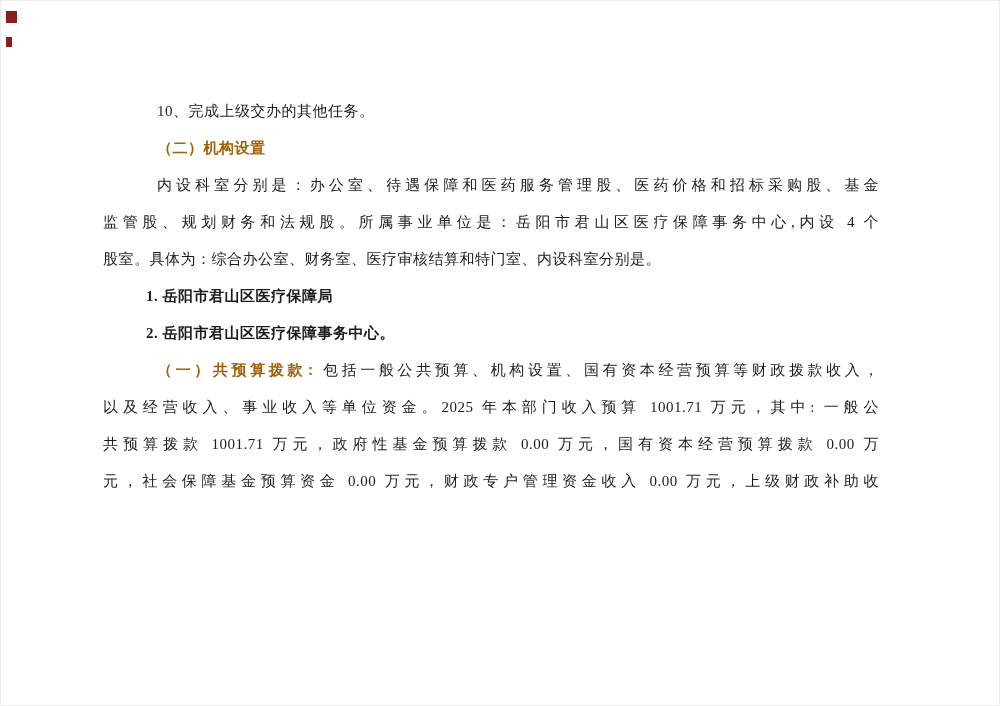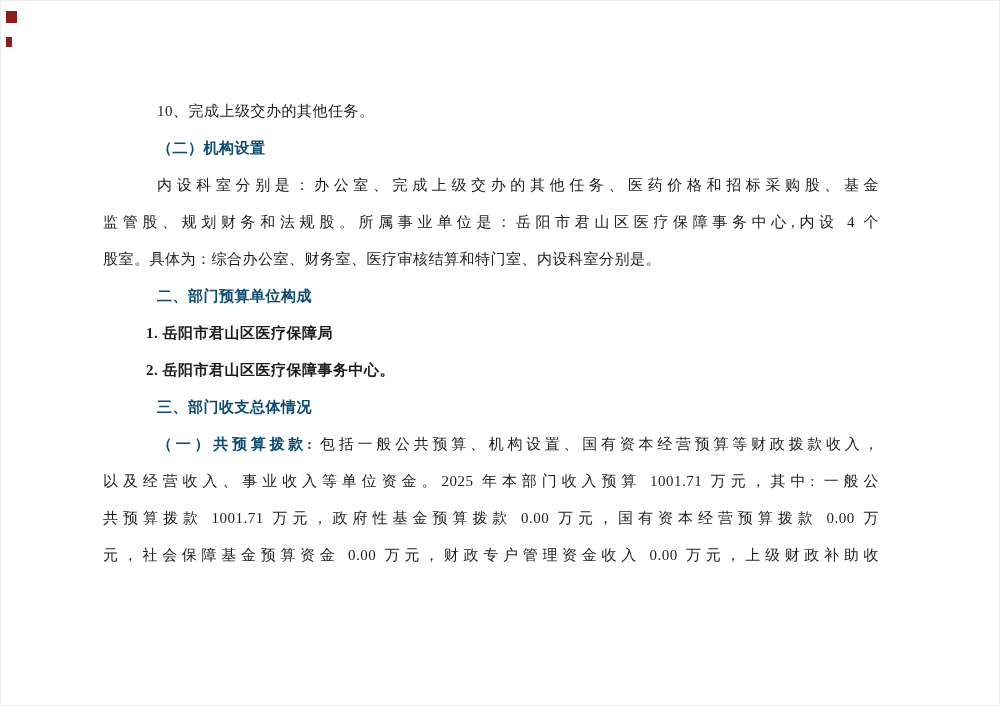"（二）机构设置" .bold { color: #0c4a6e -> #a16207; font-family: none -> Liberation Mono, monospace }
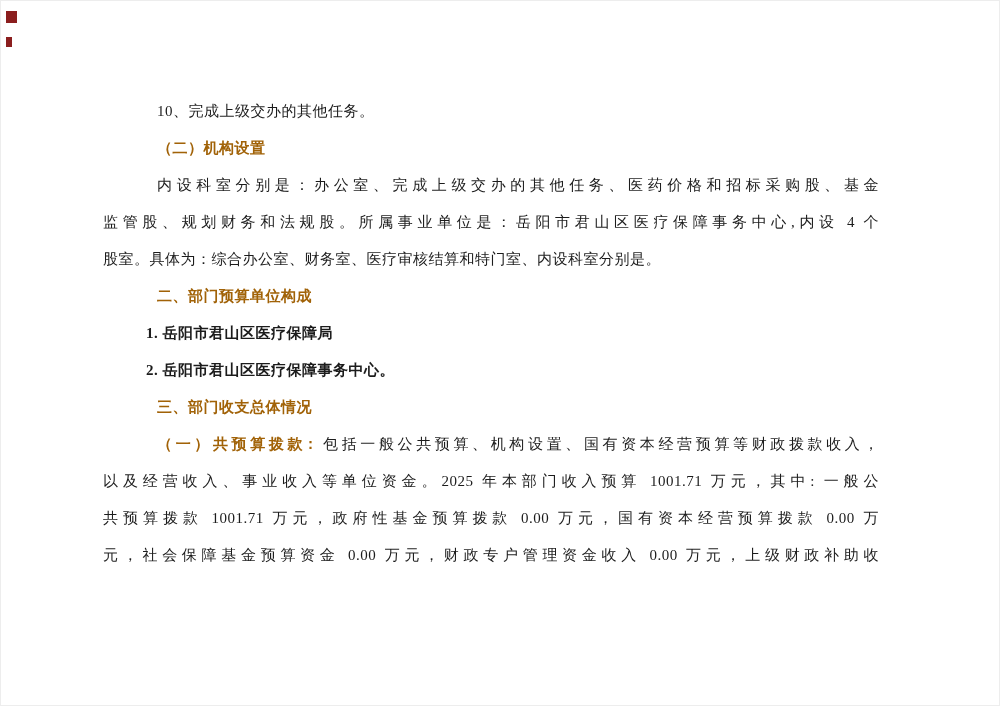"内设科室分别是：办公室、完成上级交办的其他任务、医药价格和招标采购股、基金" span { text: 完成上级交办的其他任务 -> 待遇保障和医药服务管理股 }
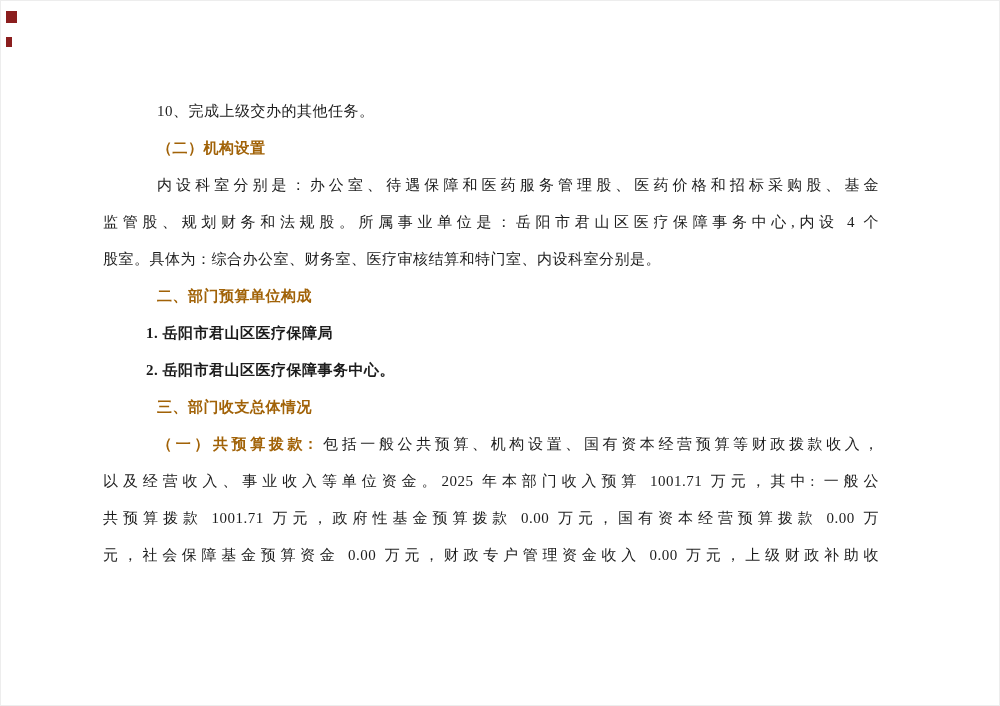"二、部门预算单位构成" div.line { html: <div><span>二、部门预算单位构成</span></div> -> none }
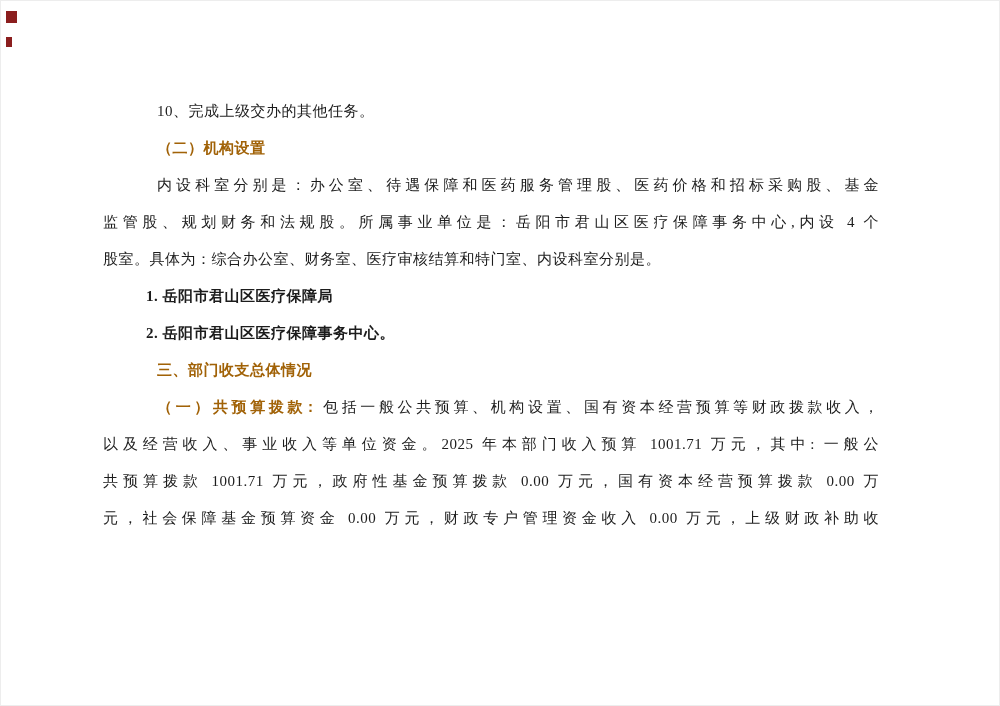"三、部门收支总体情况" div.line { html: <div><span>三、部门收支总体情况</span></div> -> none }
